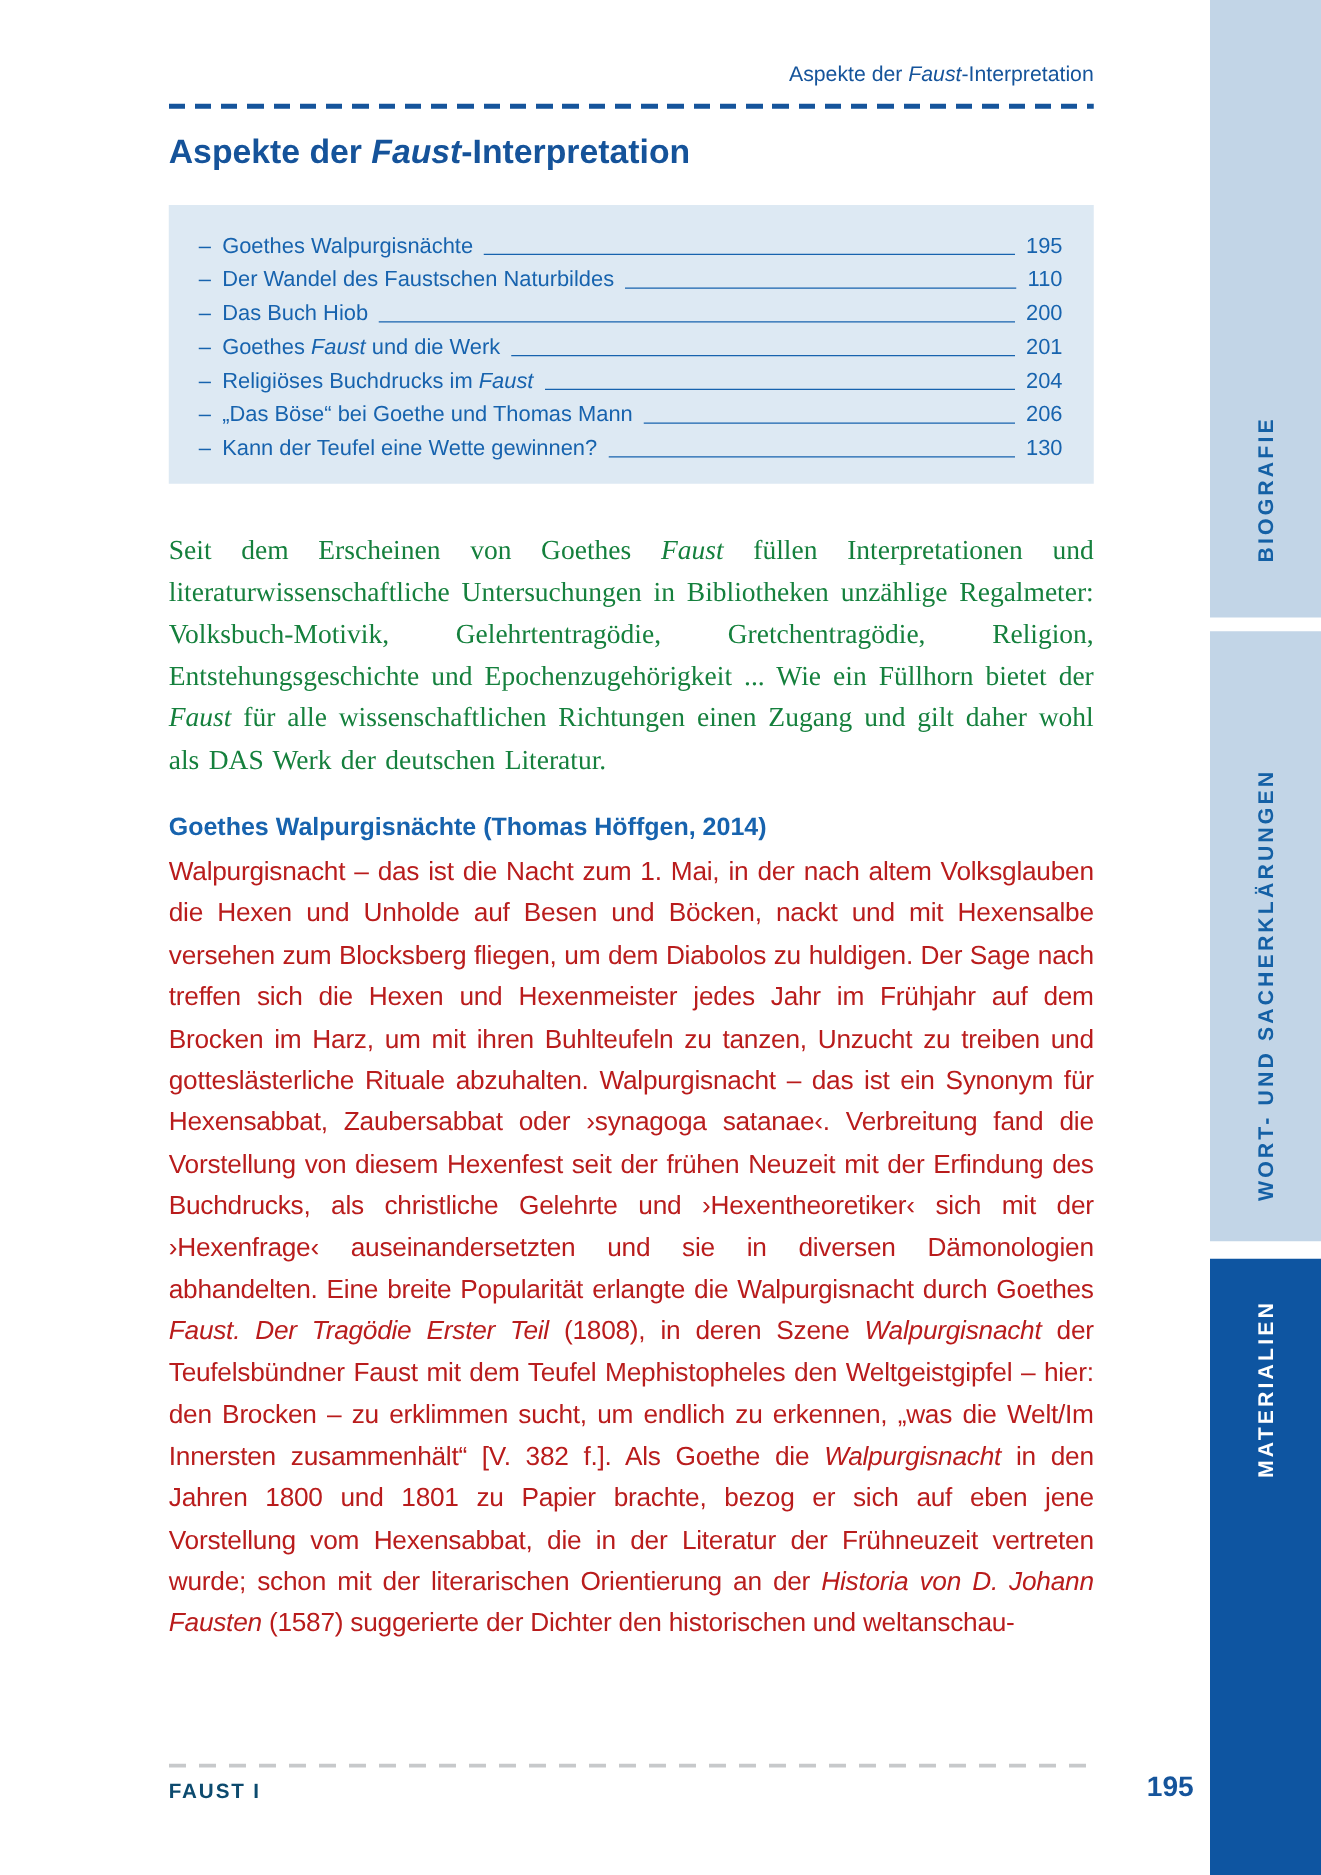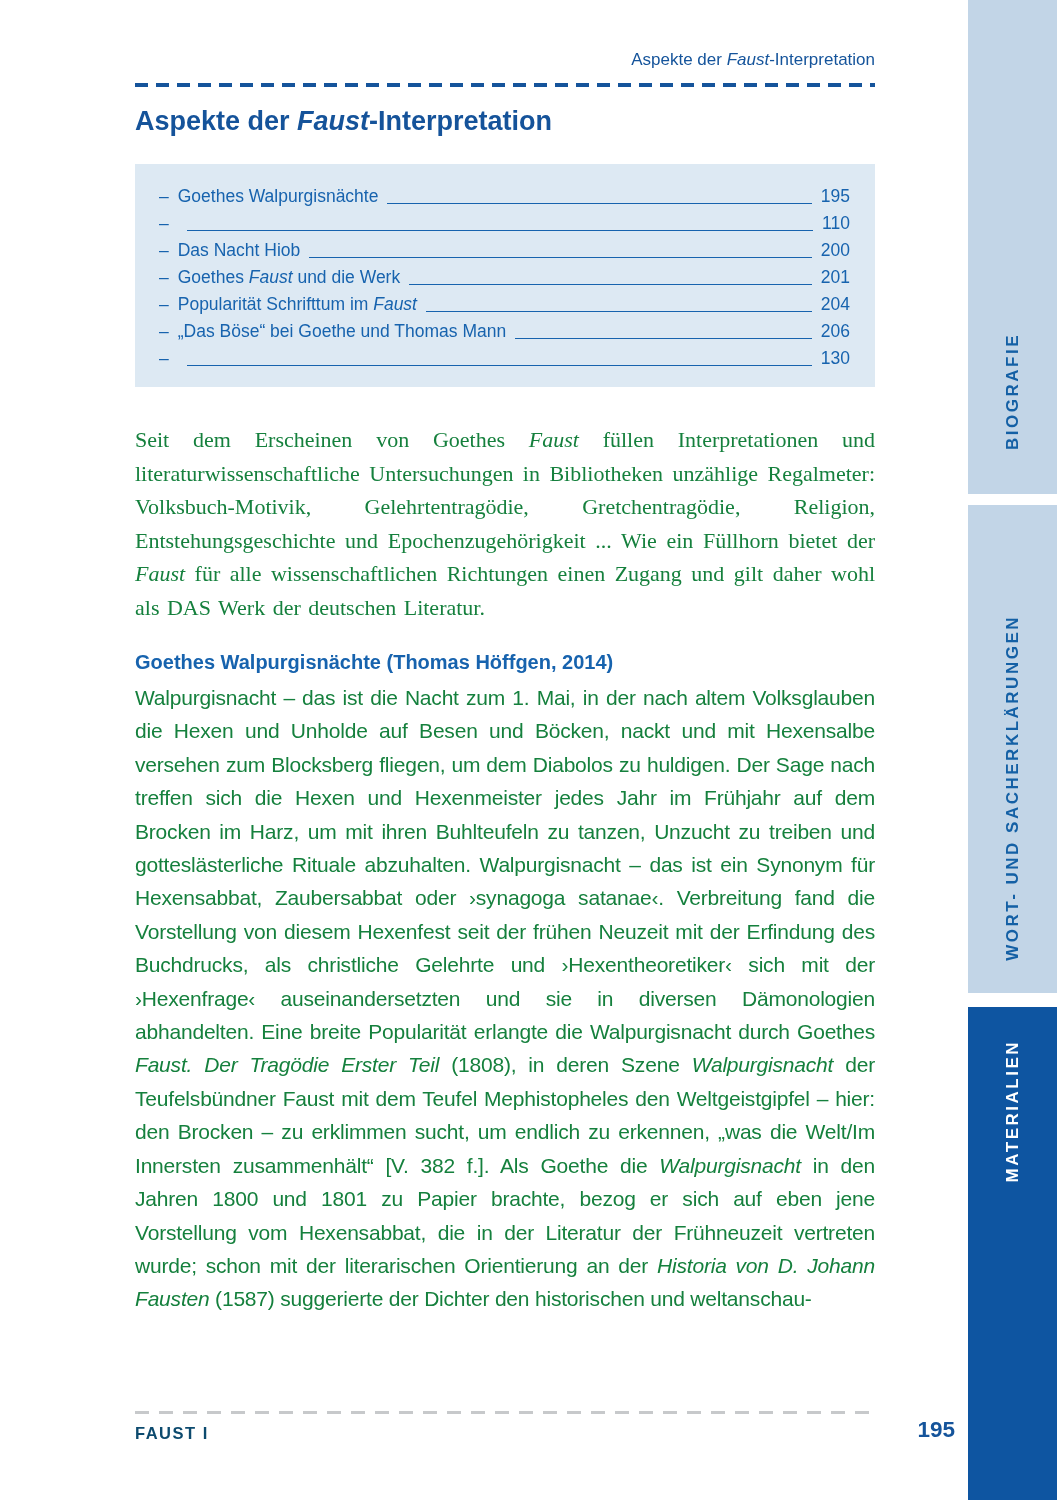"Der Wandel des Faustschen Naturbildes" span.toc-label { html: none -> <span><span>Der Wandel des Faustschen Naturbildes</span></span> }
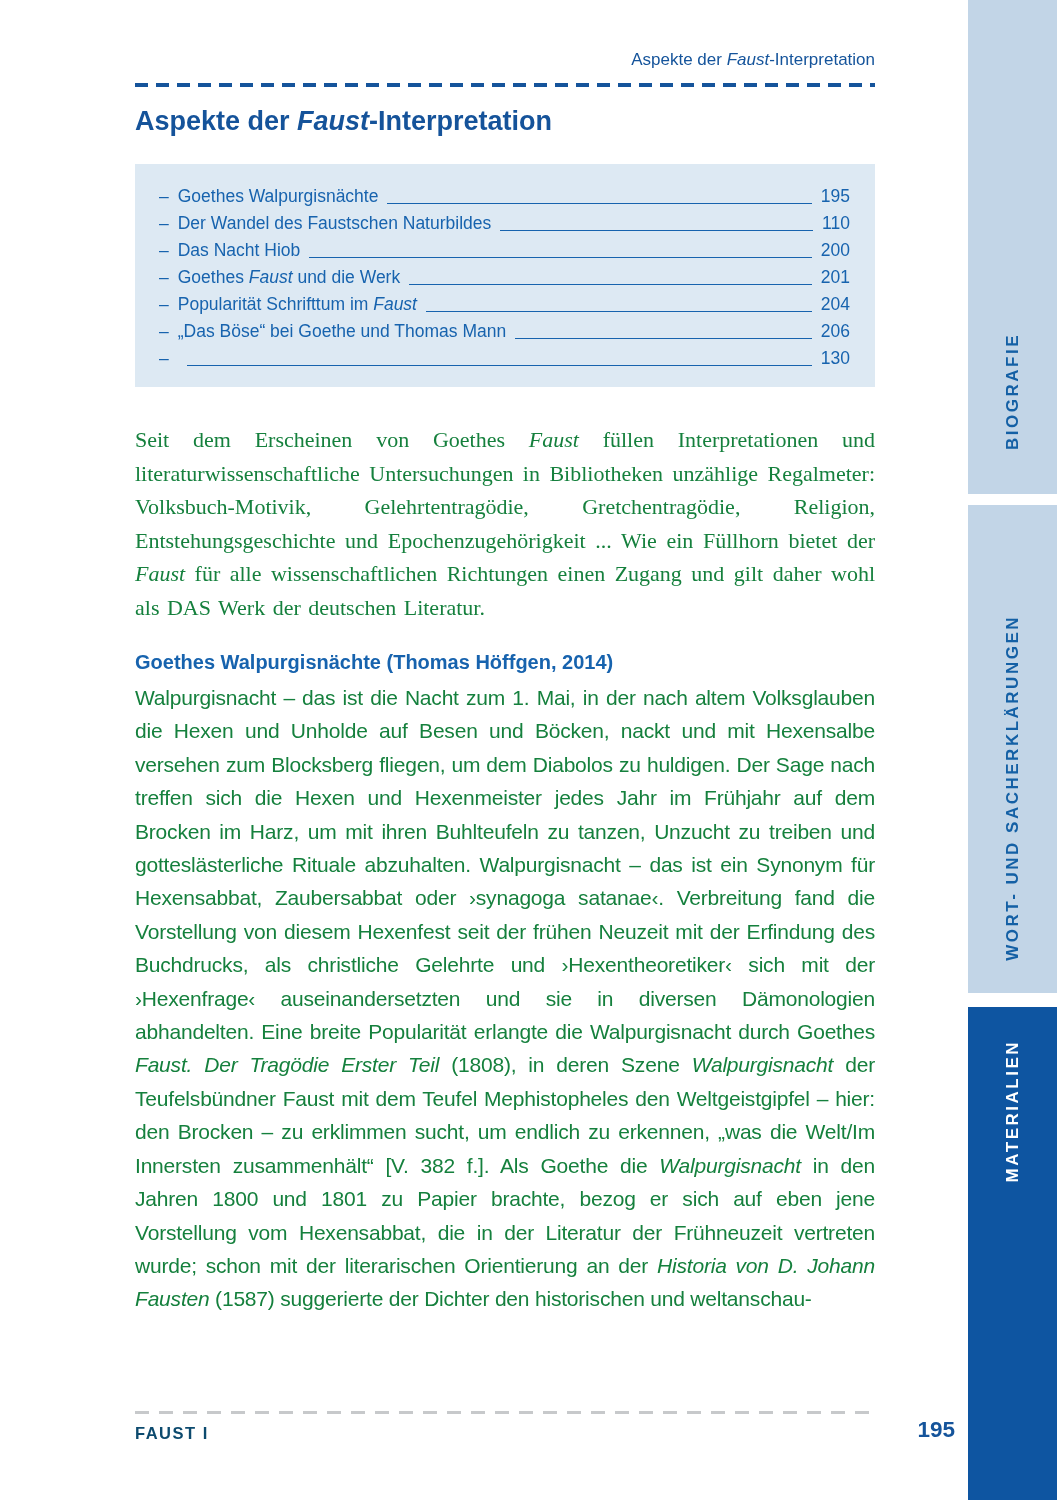"Das Nacht Hiob" span { text: Nacht -> Buch }
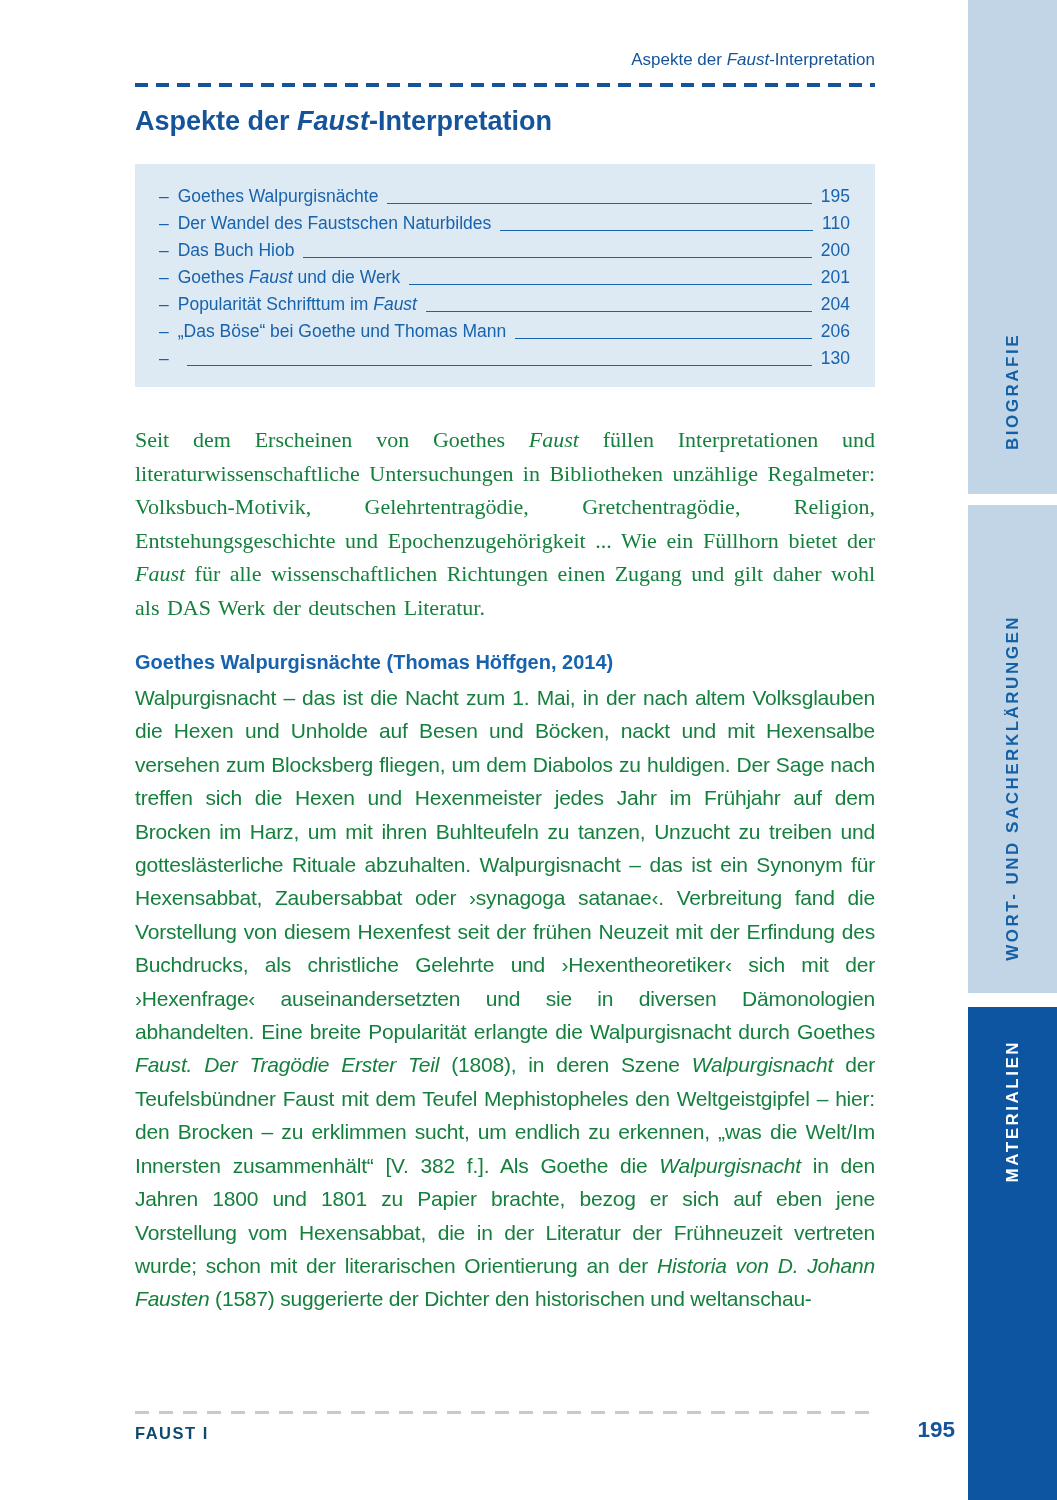"Popularität Schrifttum im" span { text: Popularität Schrifttum -> Religiöses Buchdrucks }
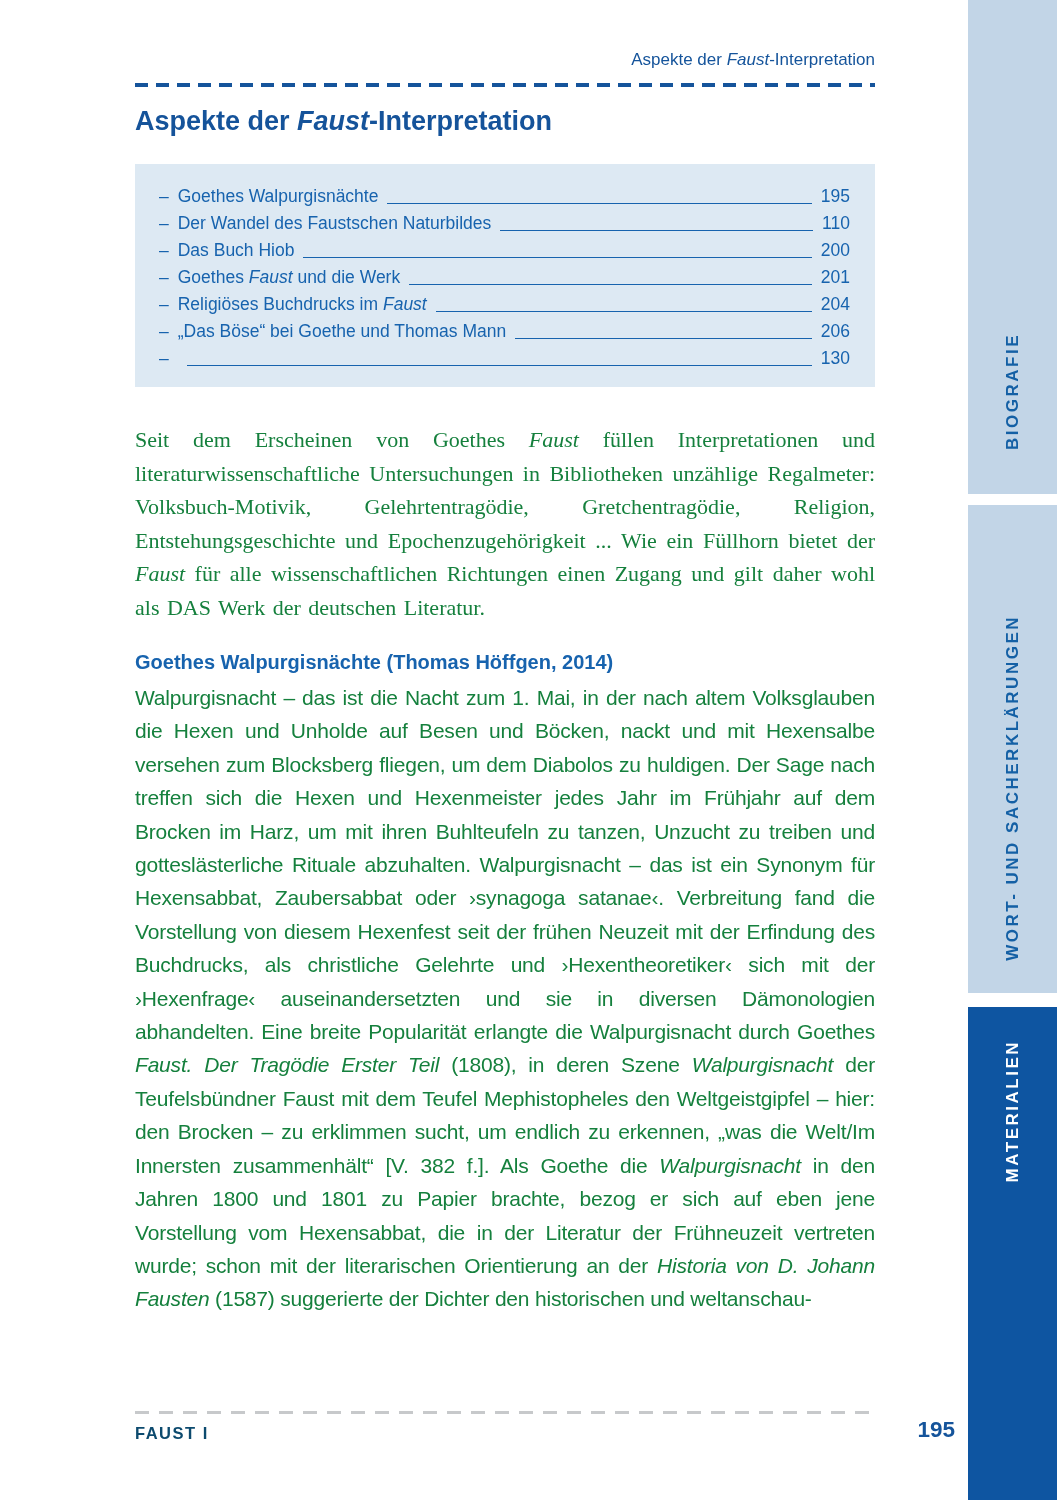"Kann der Teufel eine Wette" span.toc-label { html: none -> <span><span>Kann der Teufel eine Wette gewinnen?</span></span> }
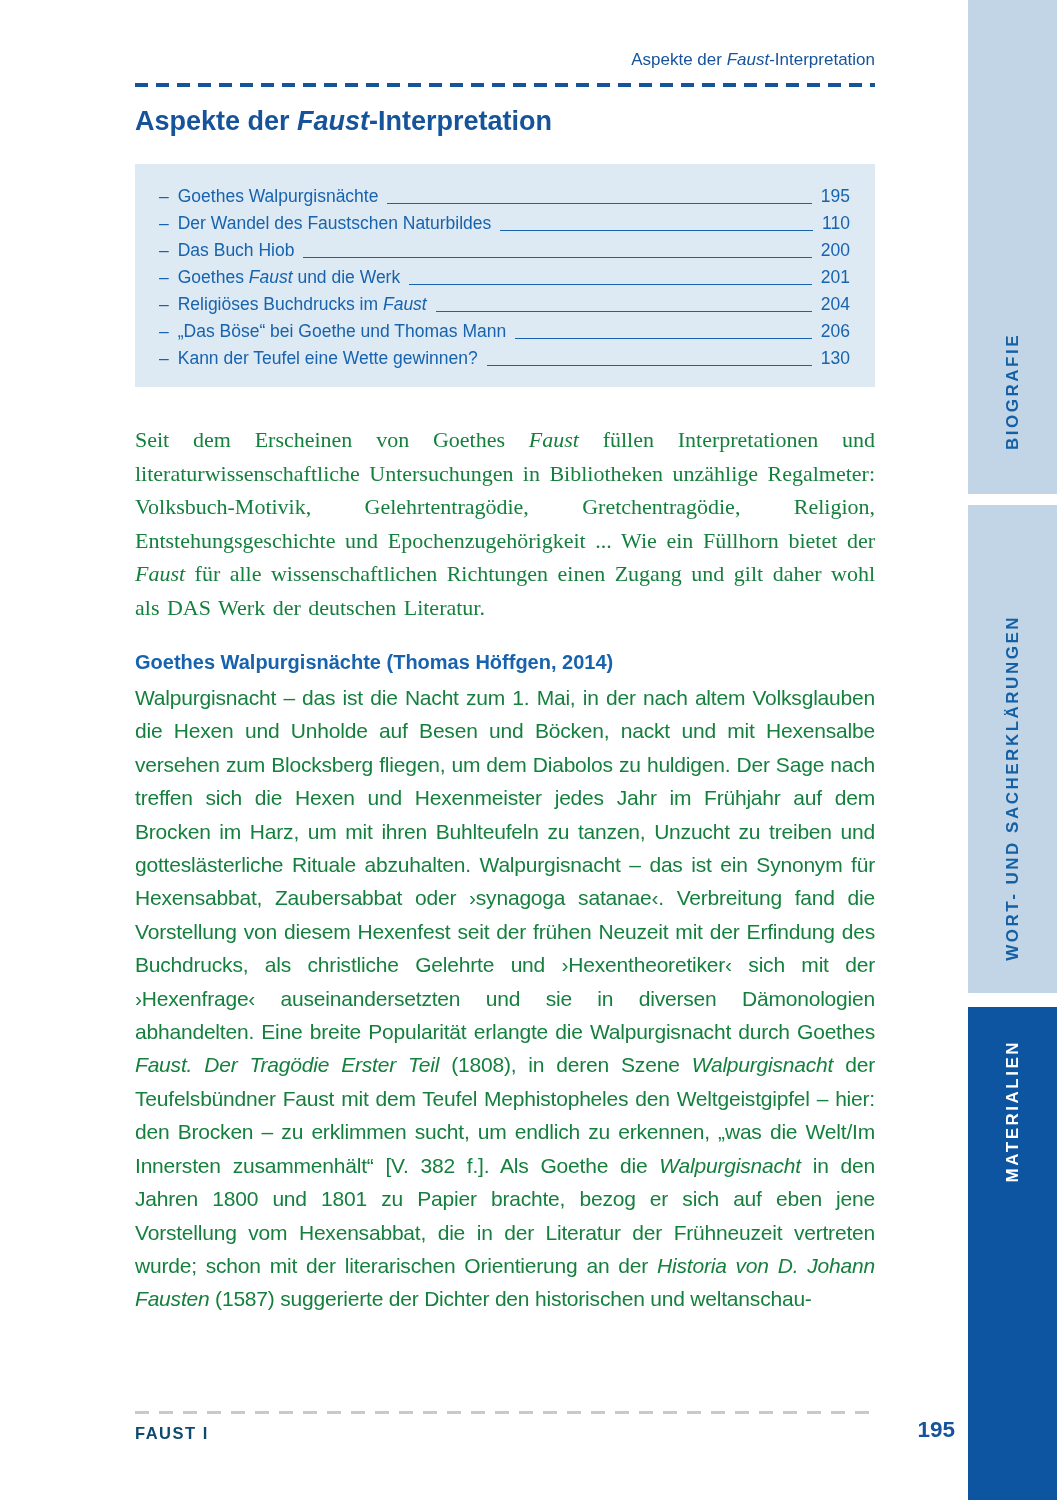"Walpurgisnacht – das ist die" .body-sans { color: #15803d -> #b91c1c }
